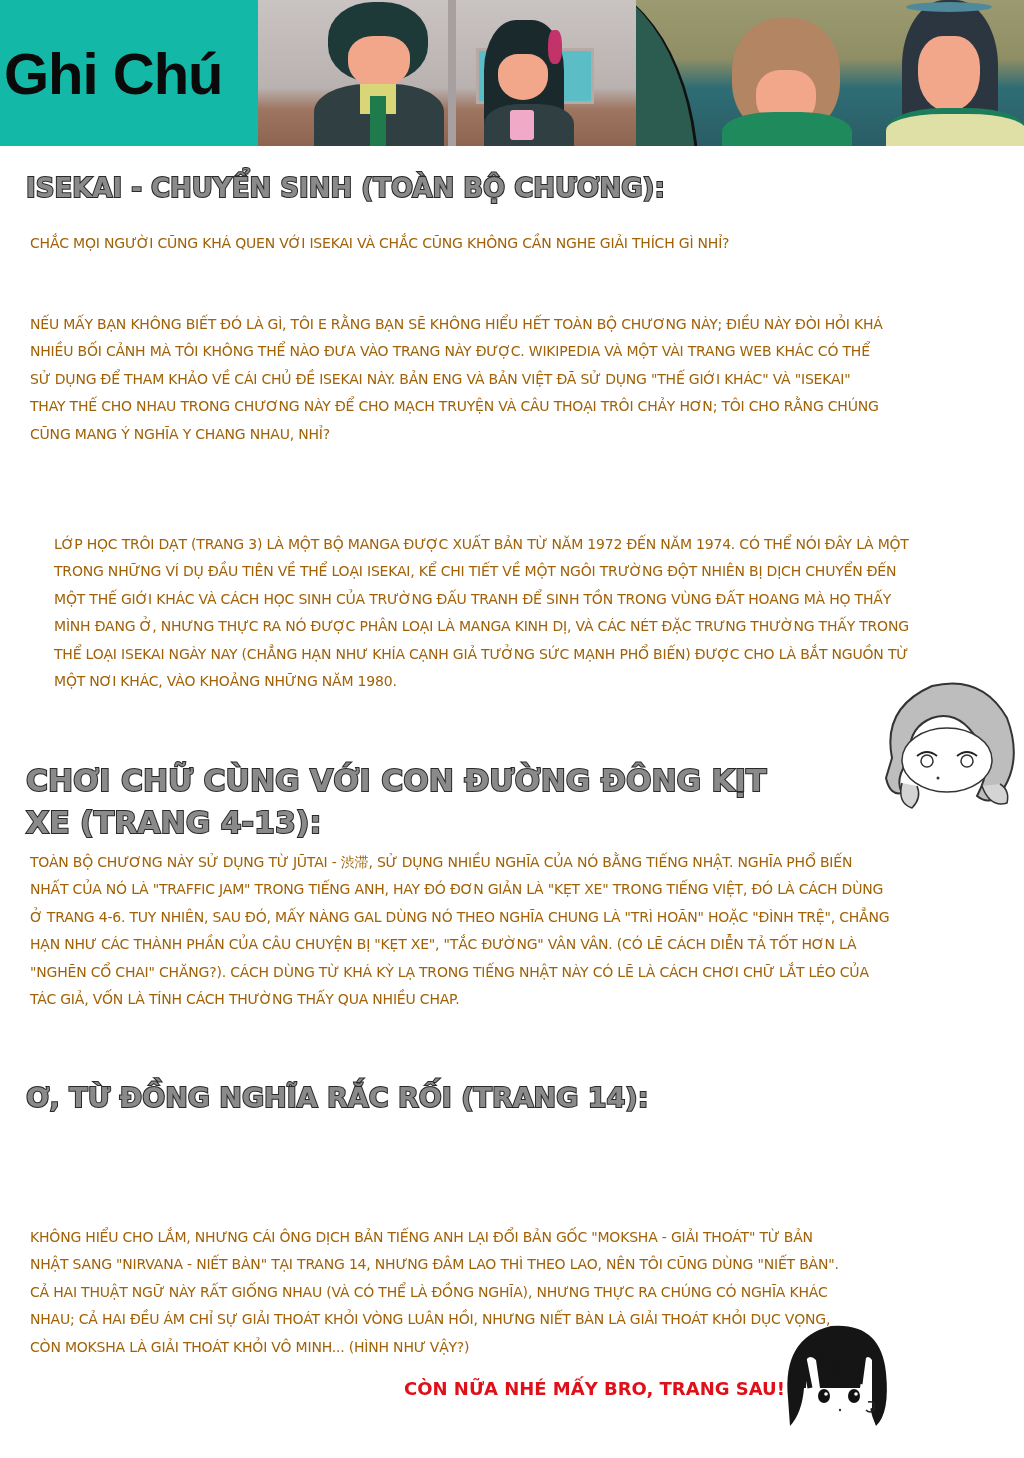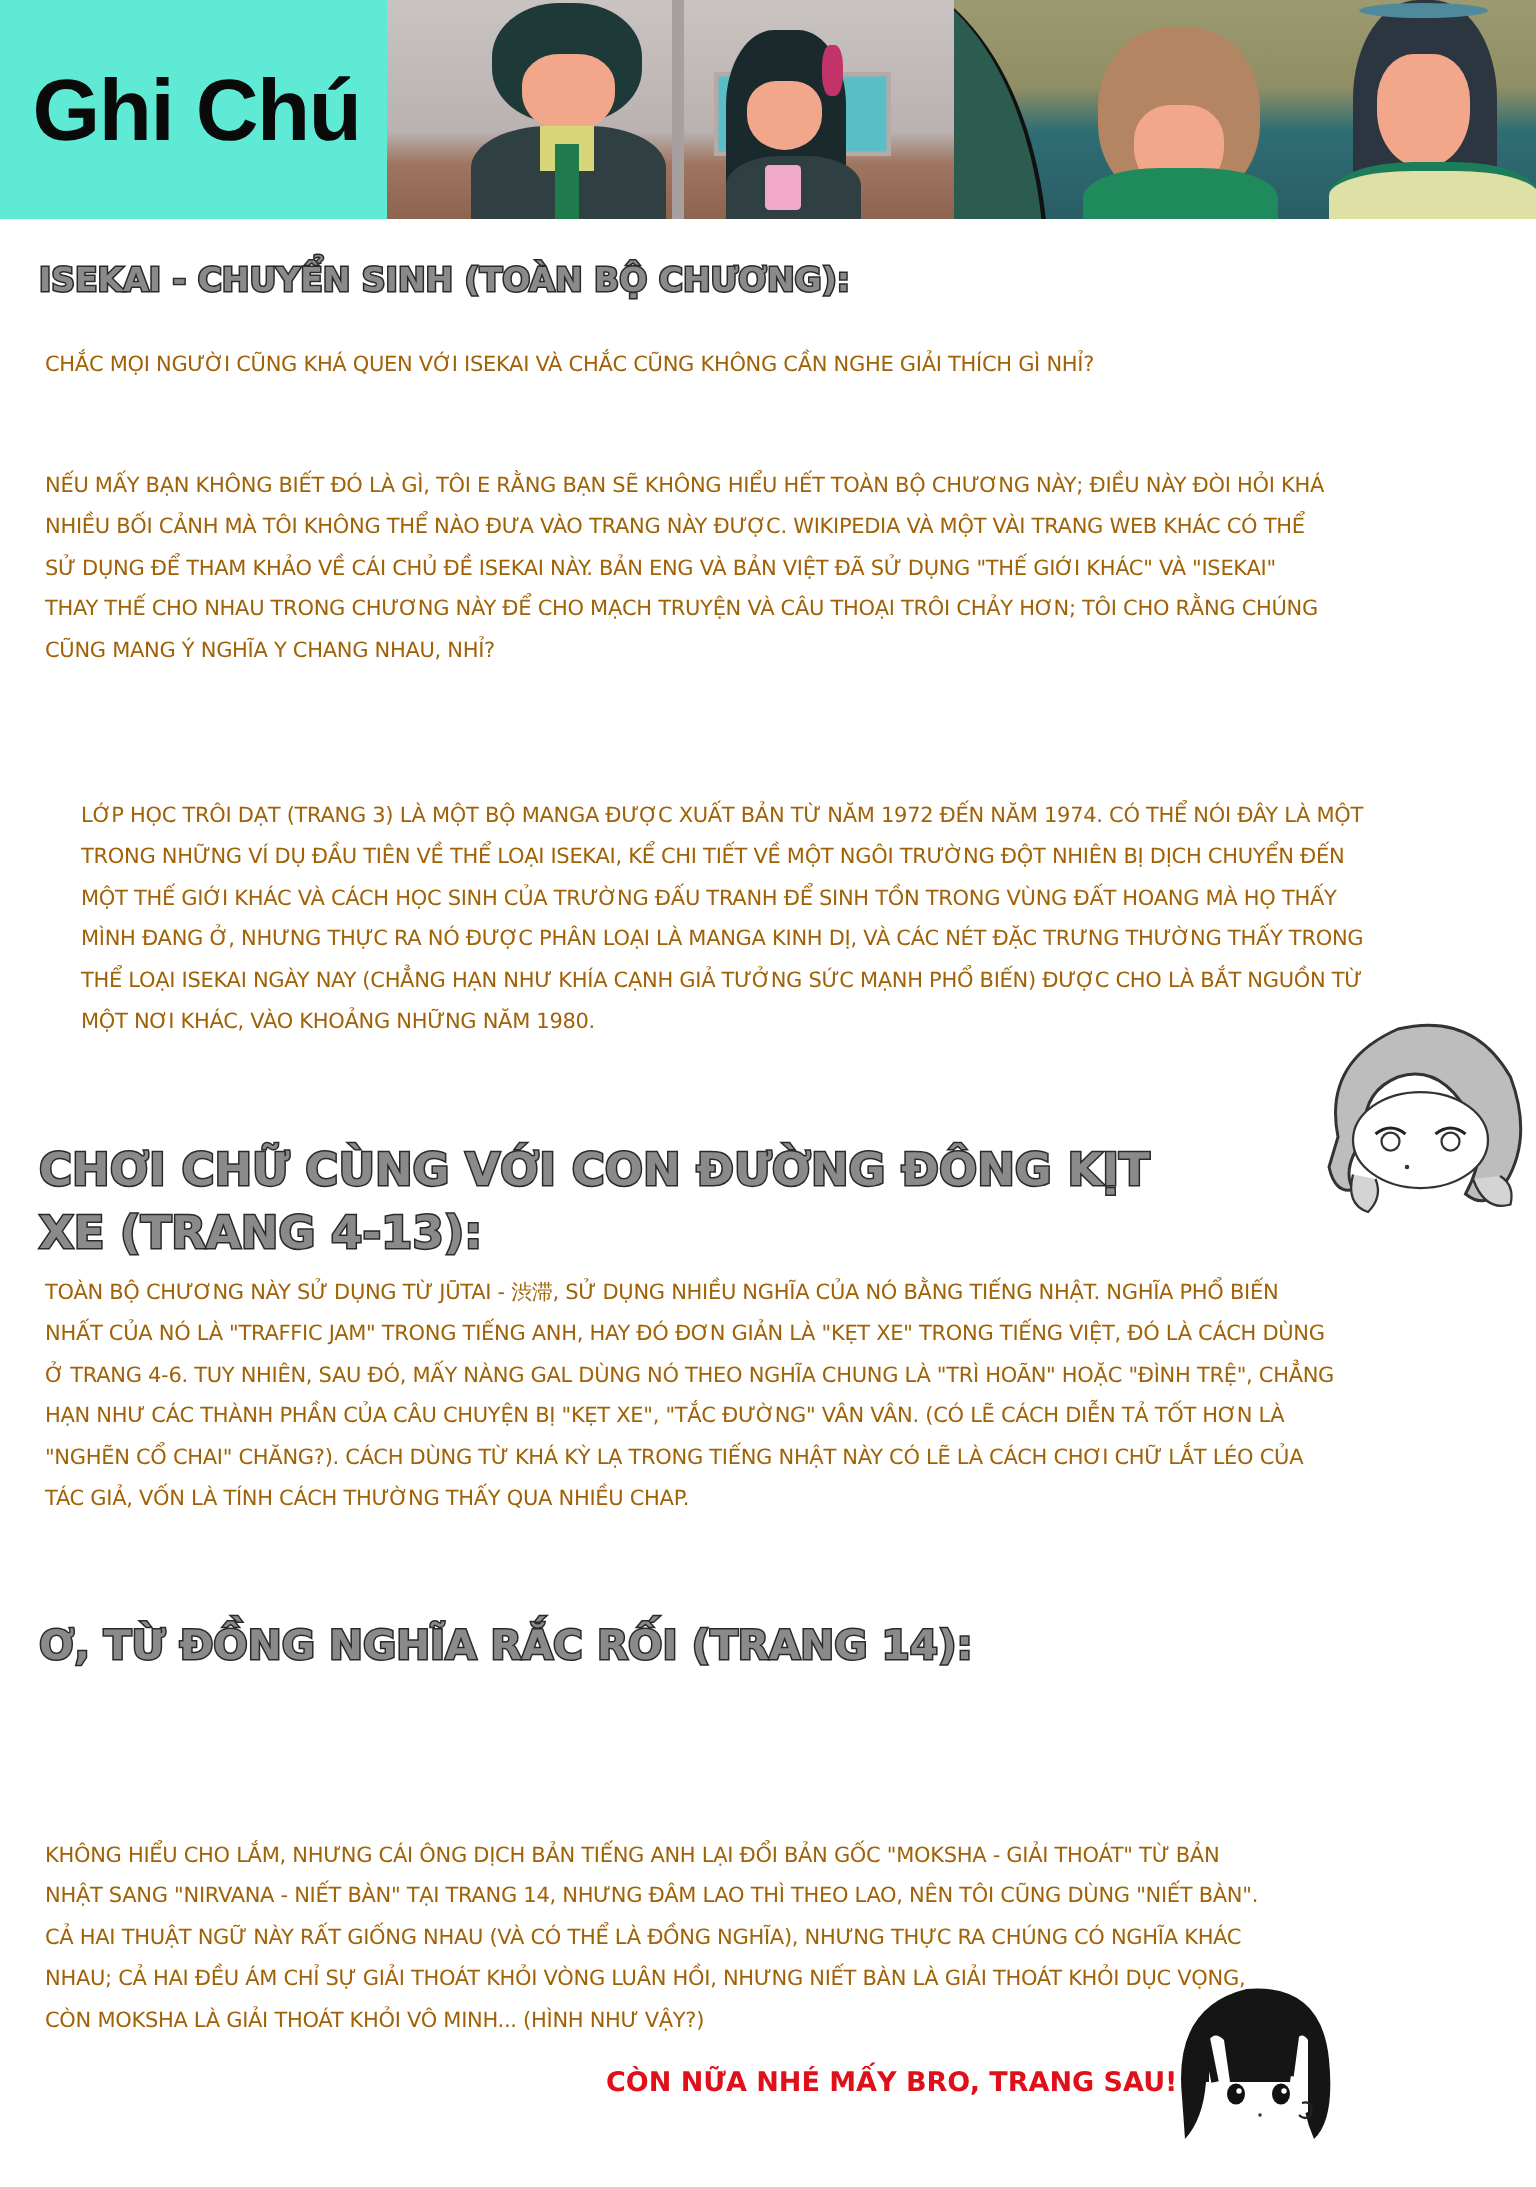"Ghi Chú" .title-box { background: #5eead4 -> #14b8a6; justify-content: center -> flex-start }
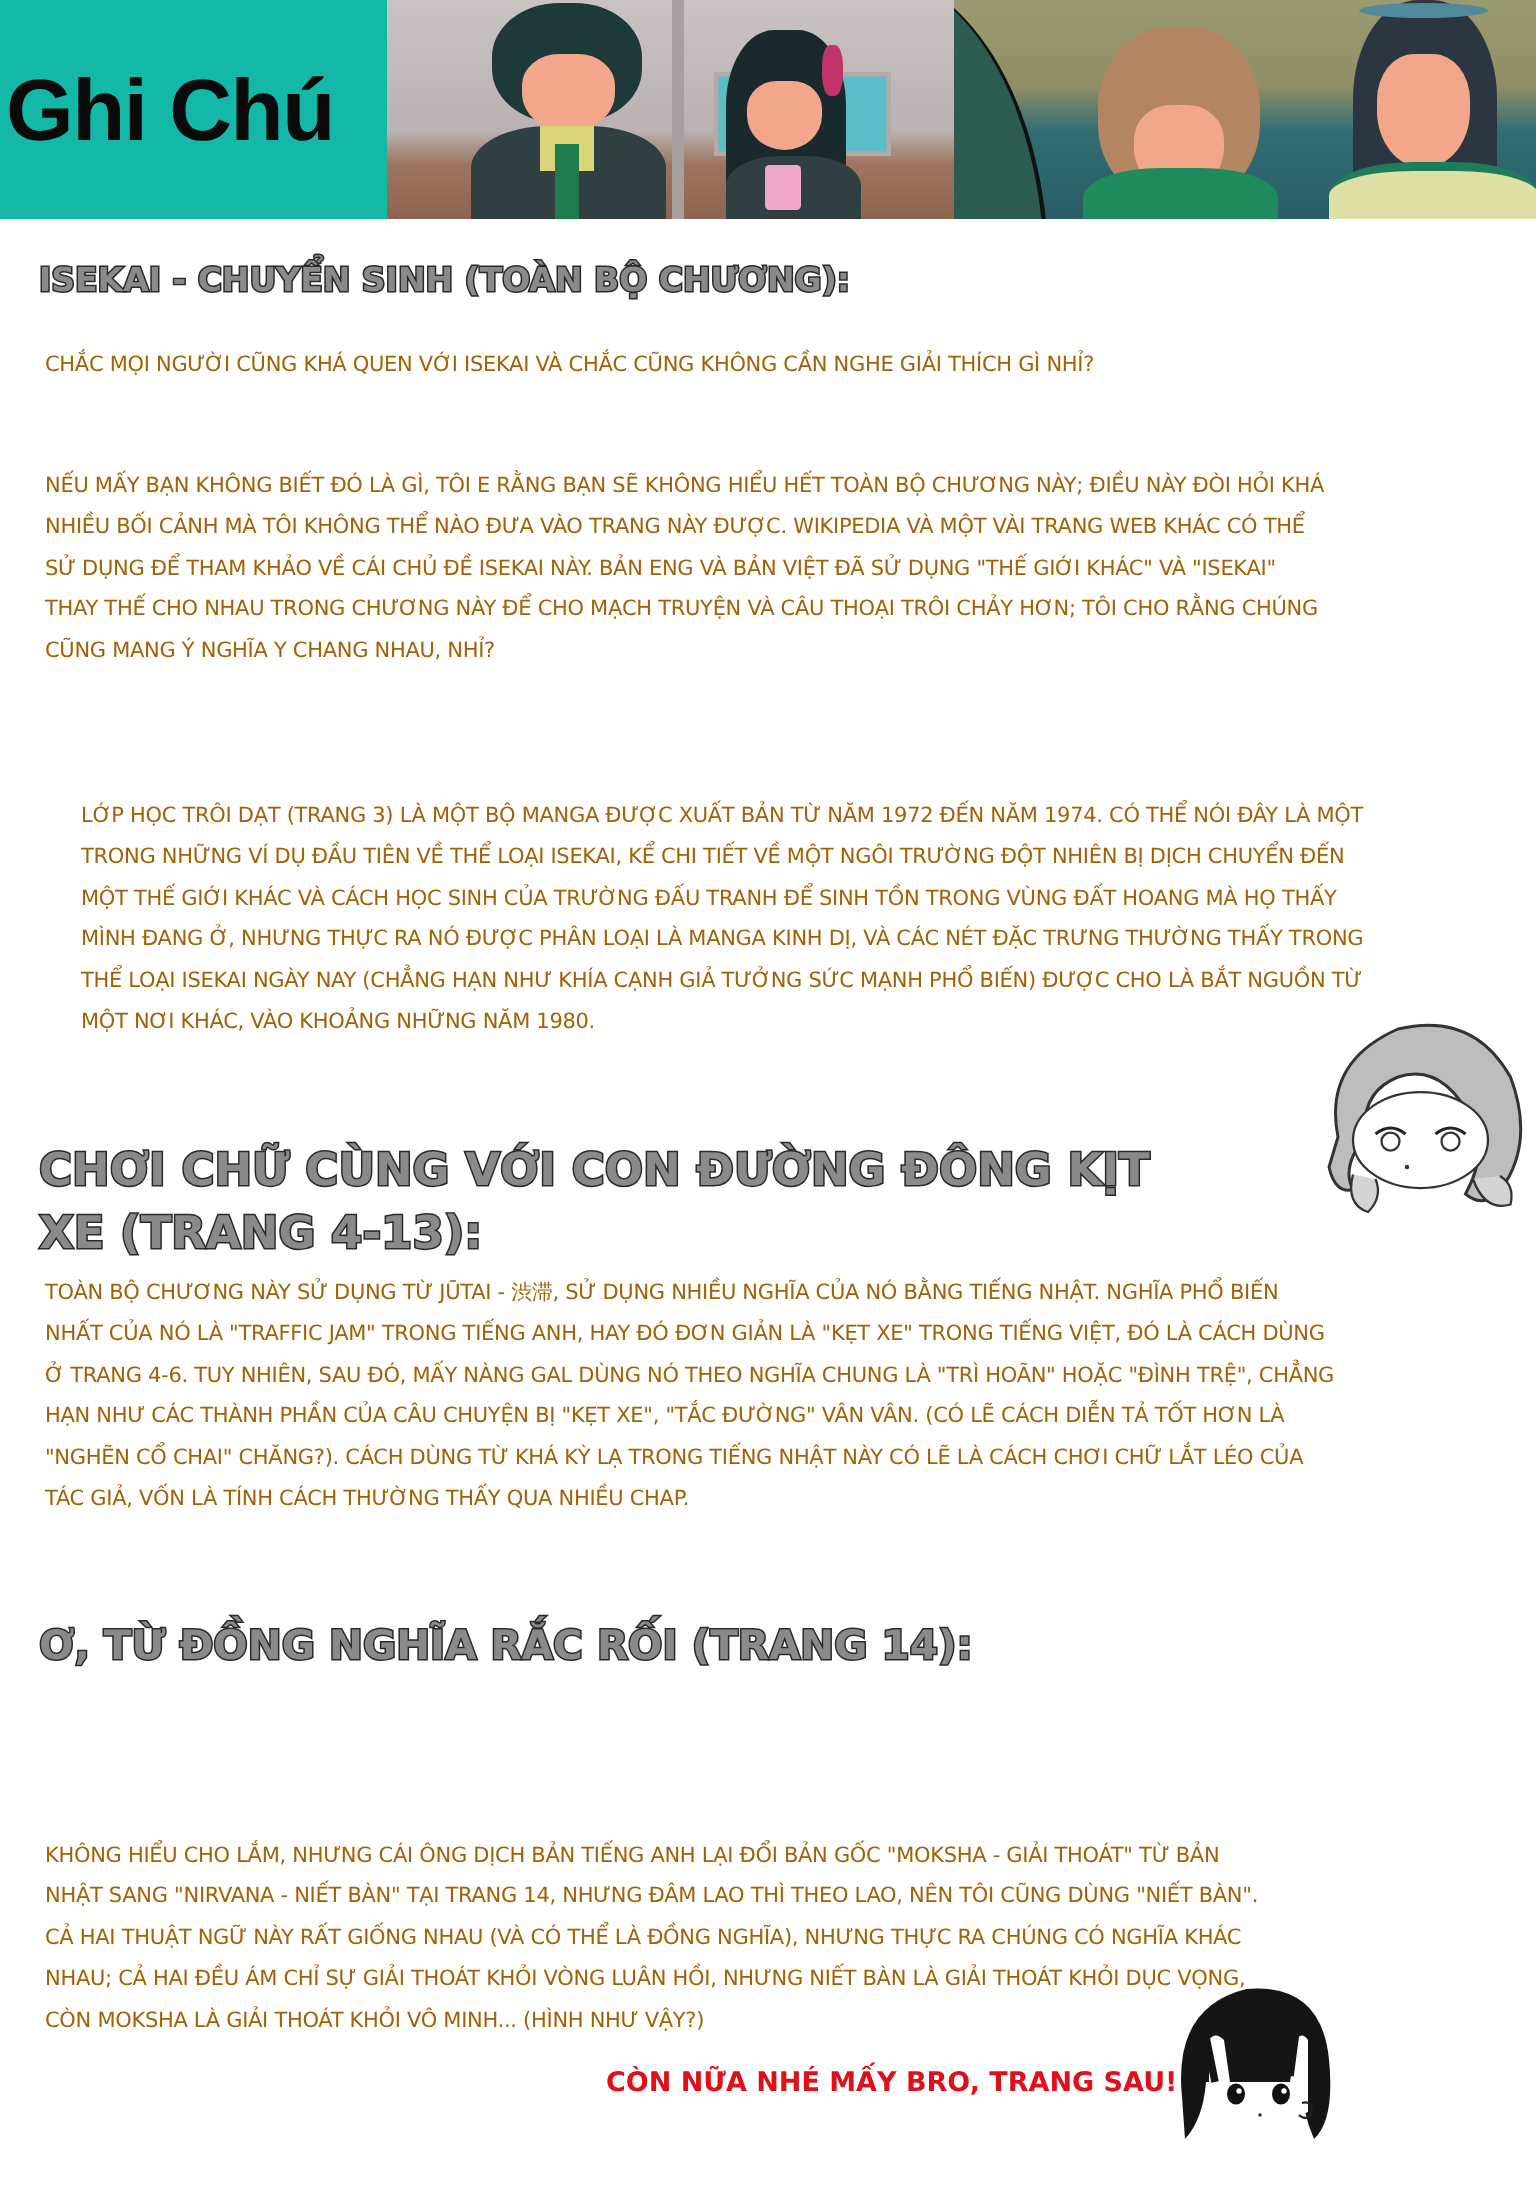"ISEKAI - CHUYỂN SINH (TOÀN" .h1 { font-size: 22px -> 26px }
